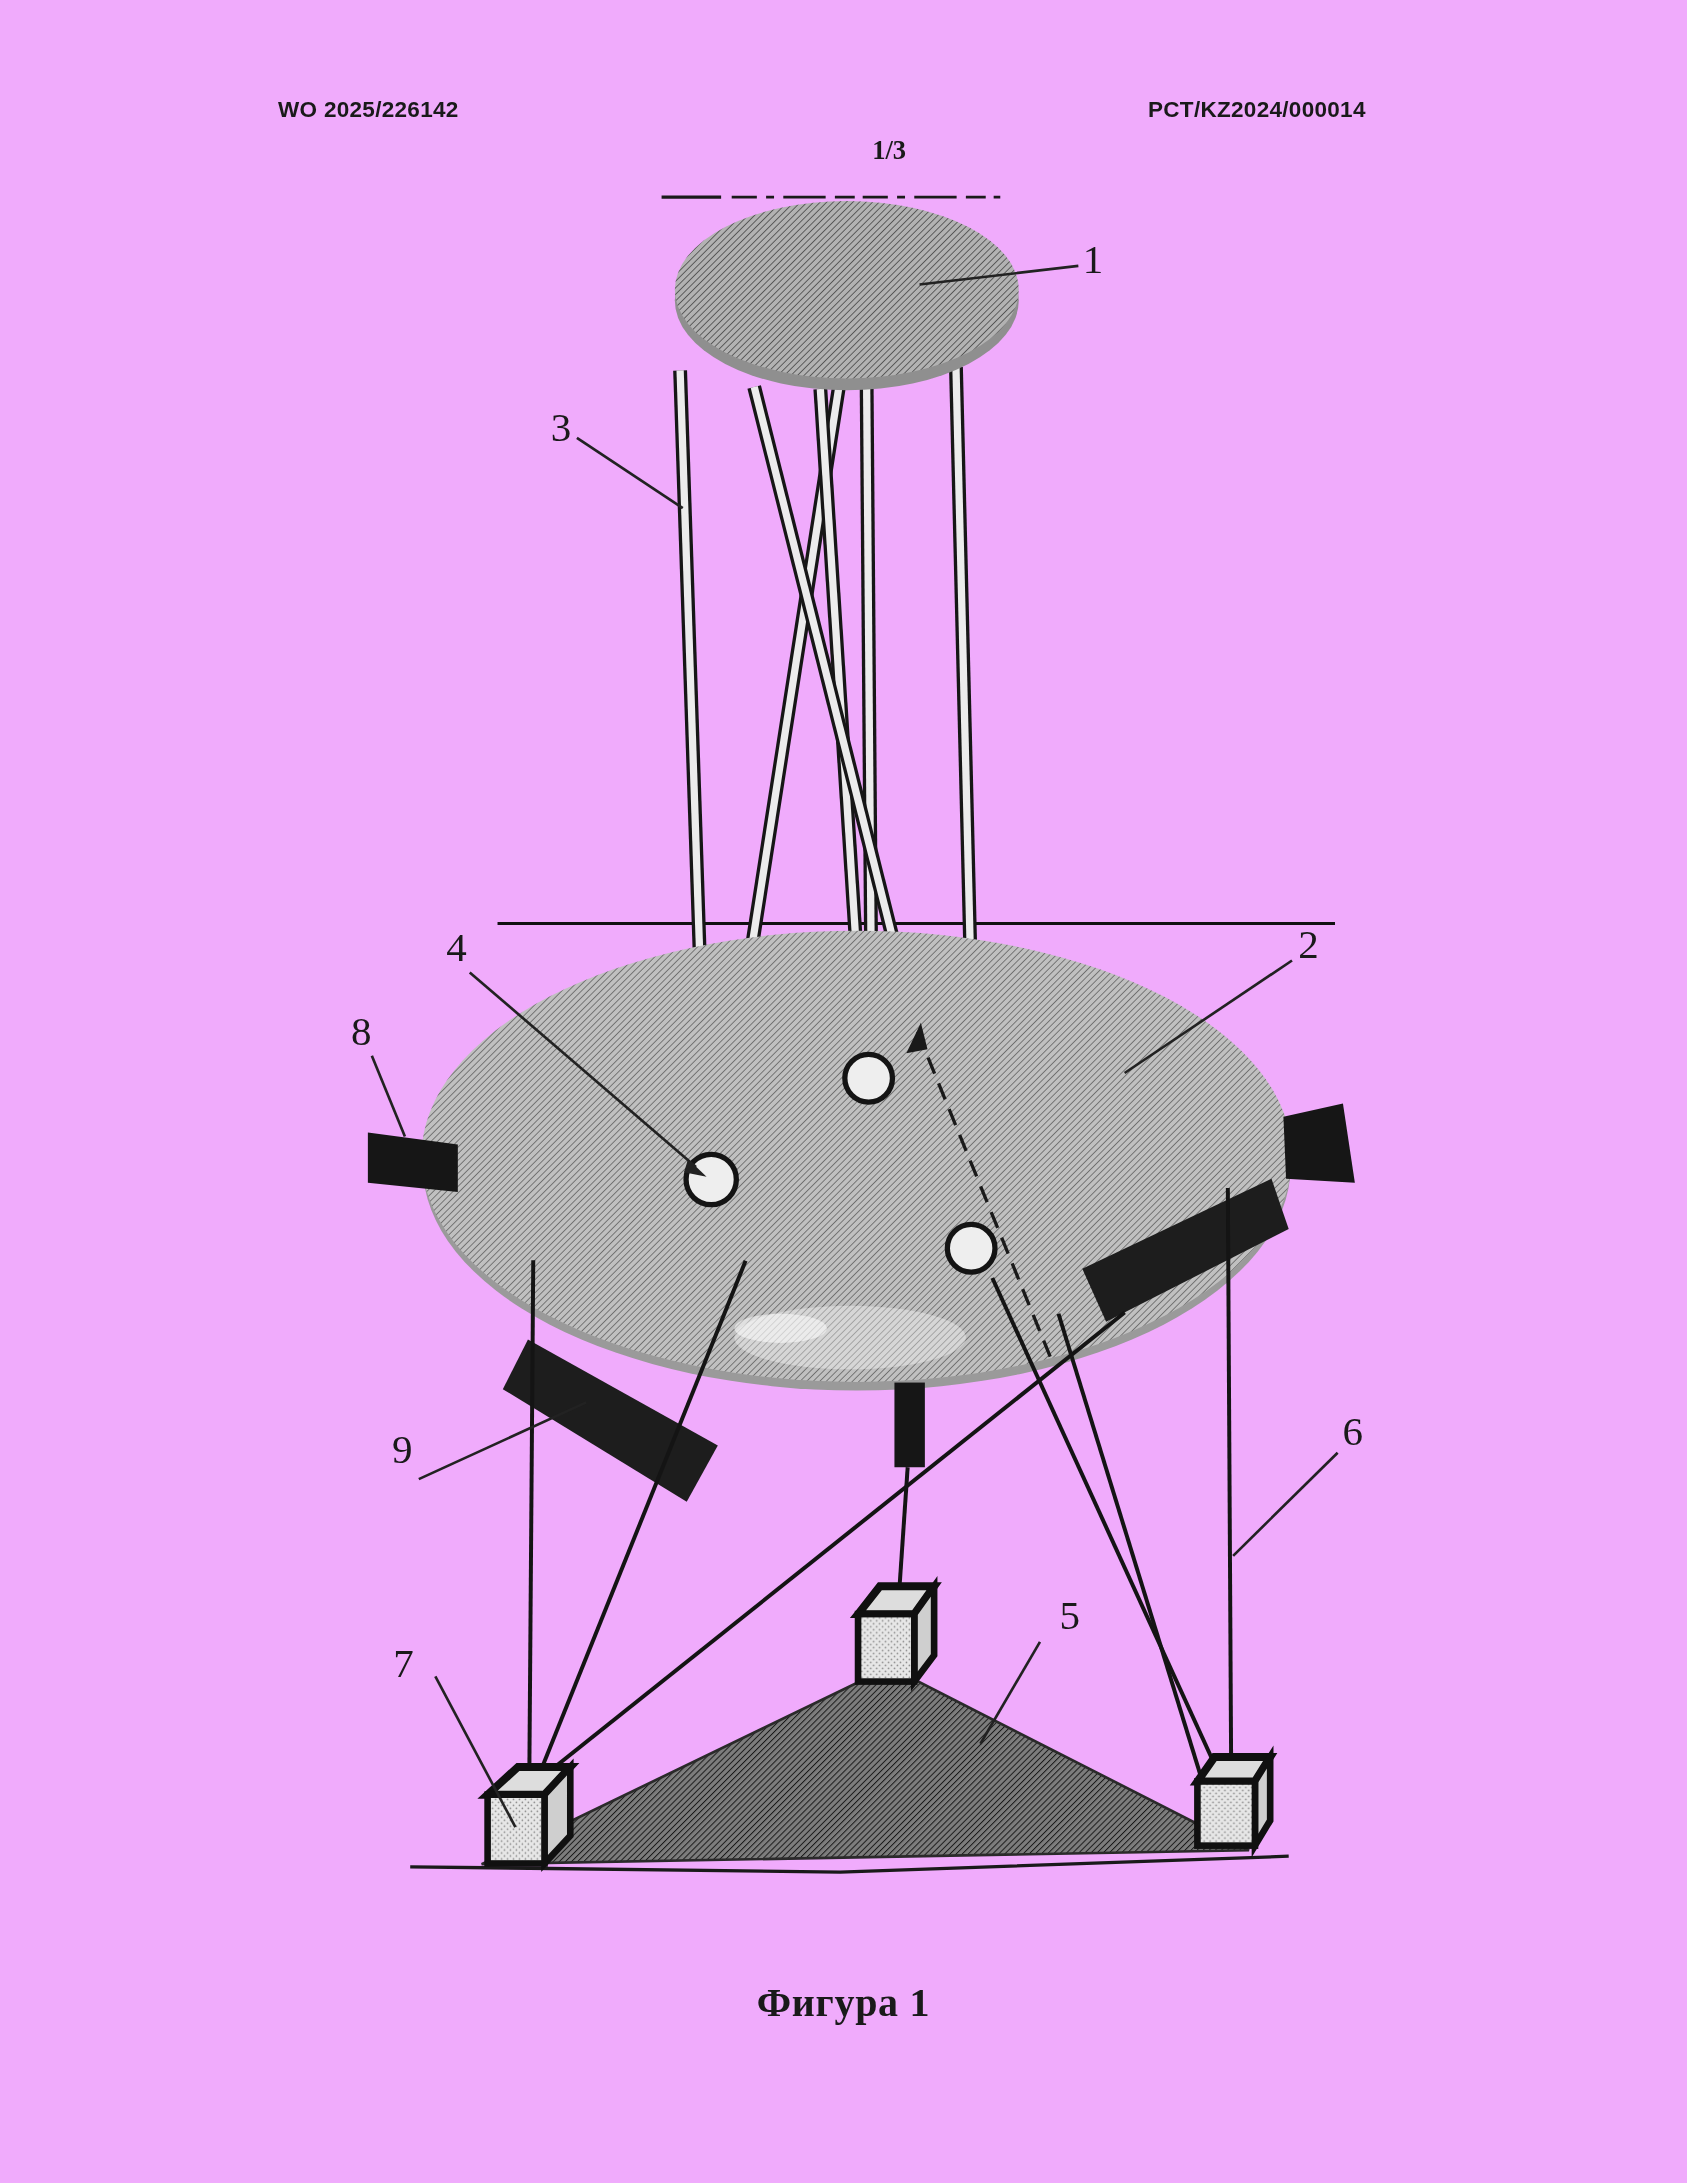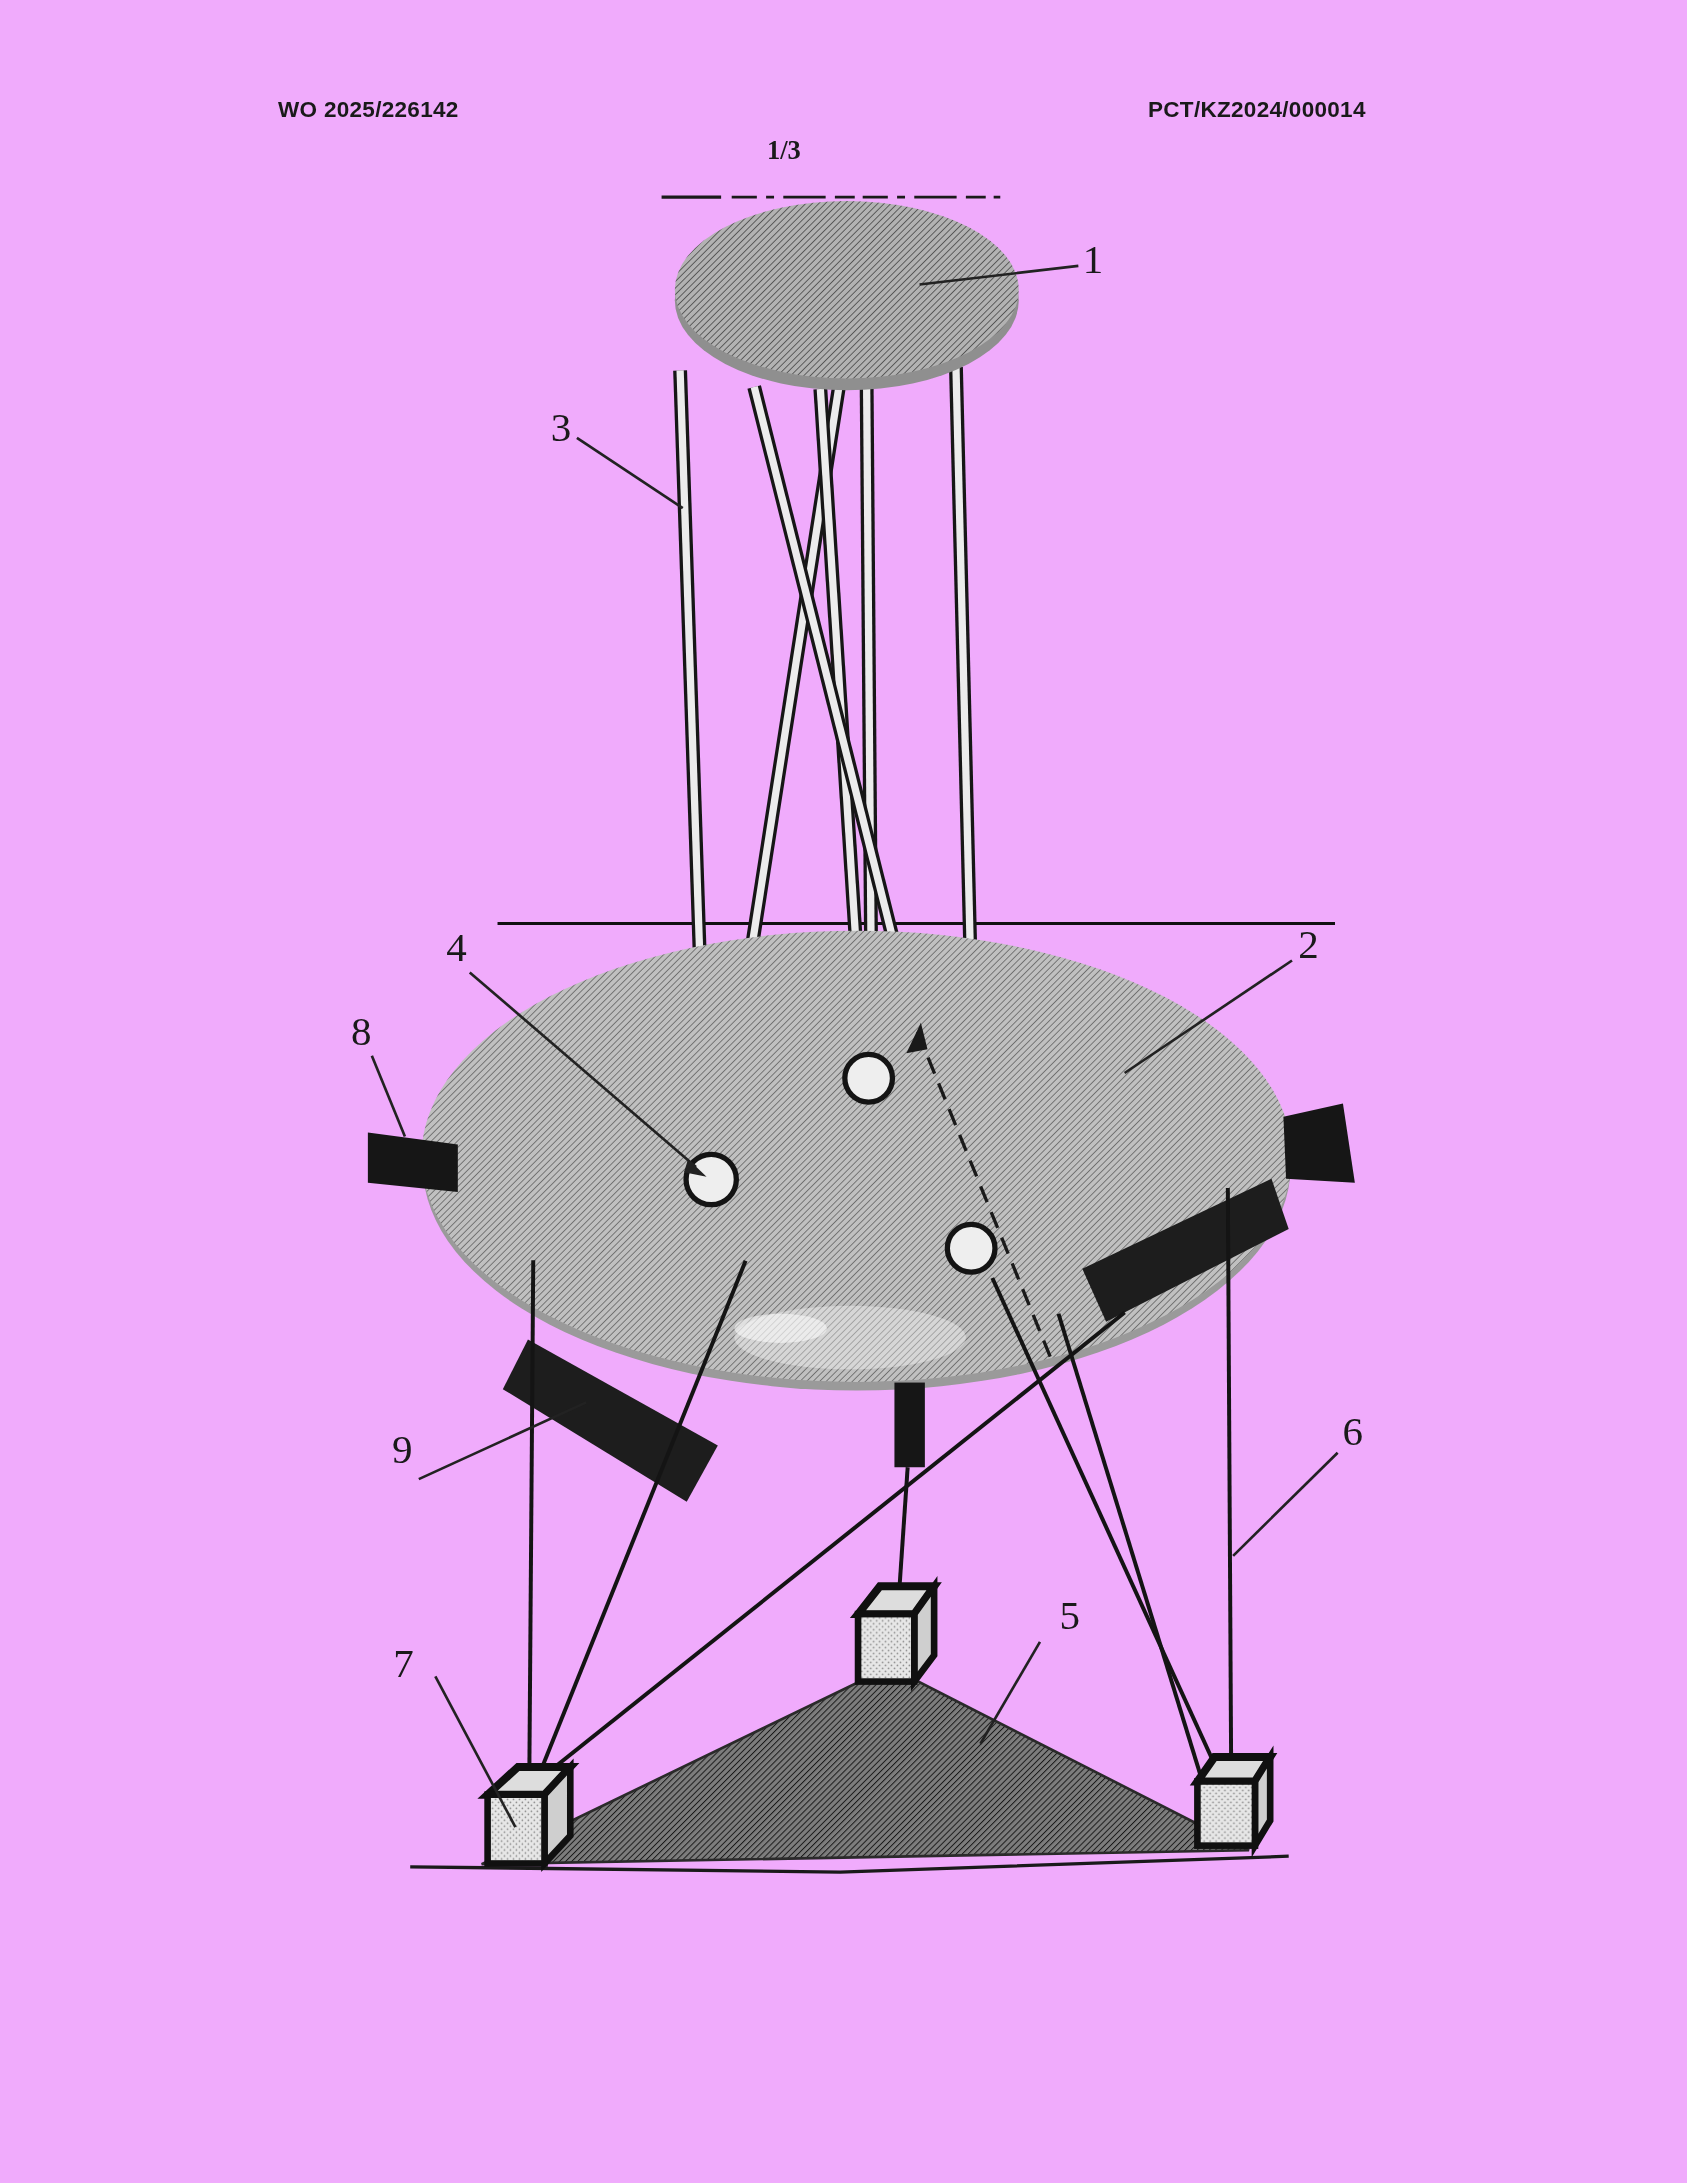"1/3" .pagenum { text-align: left -> right }
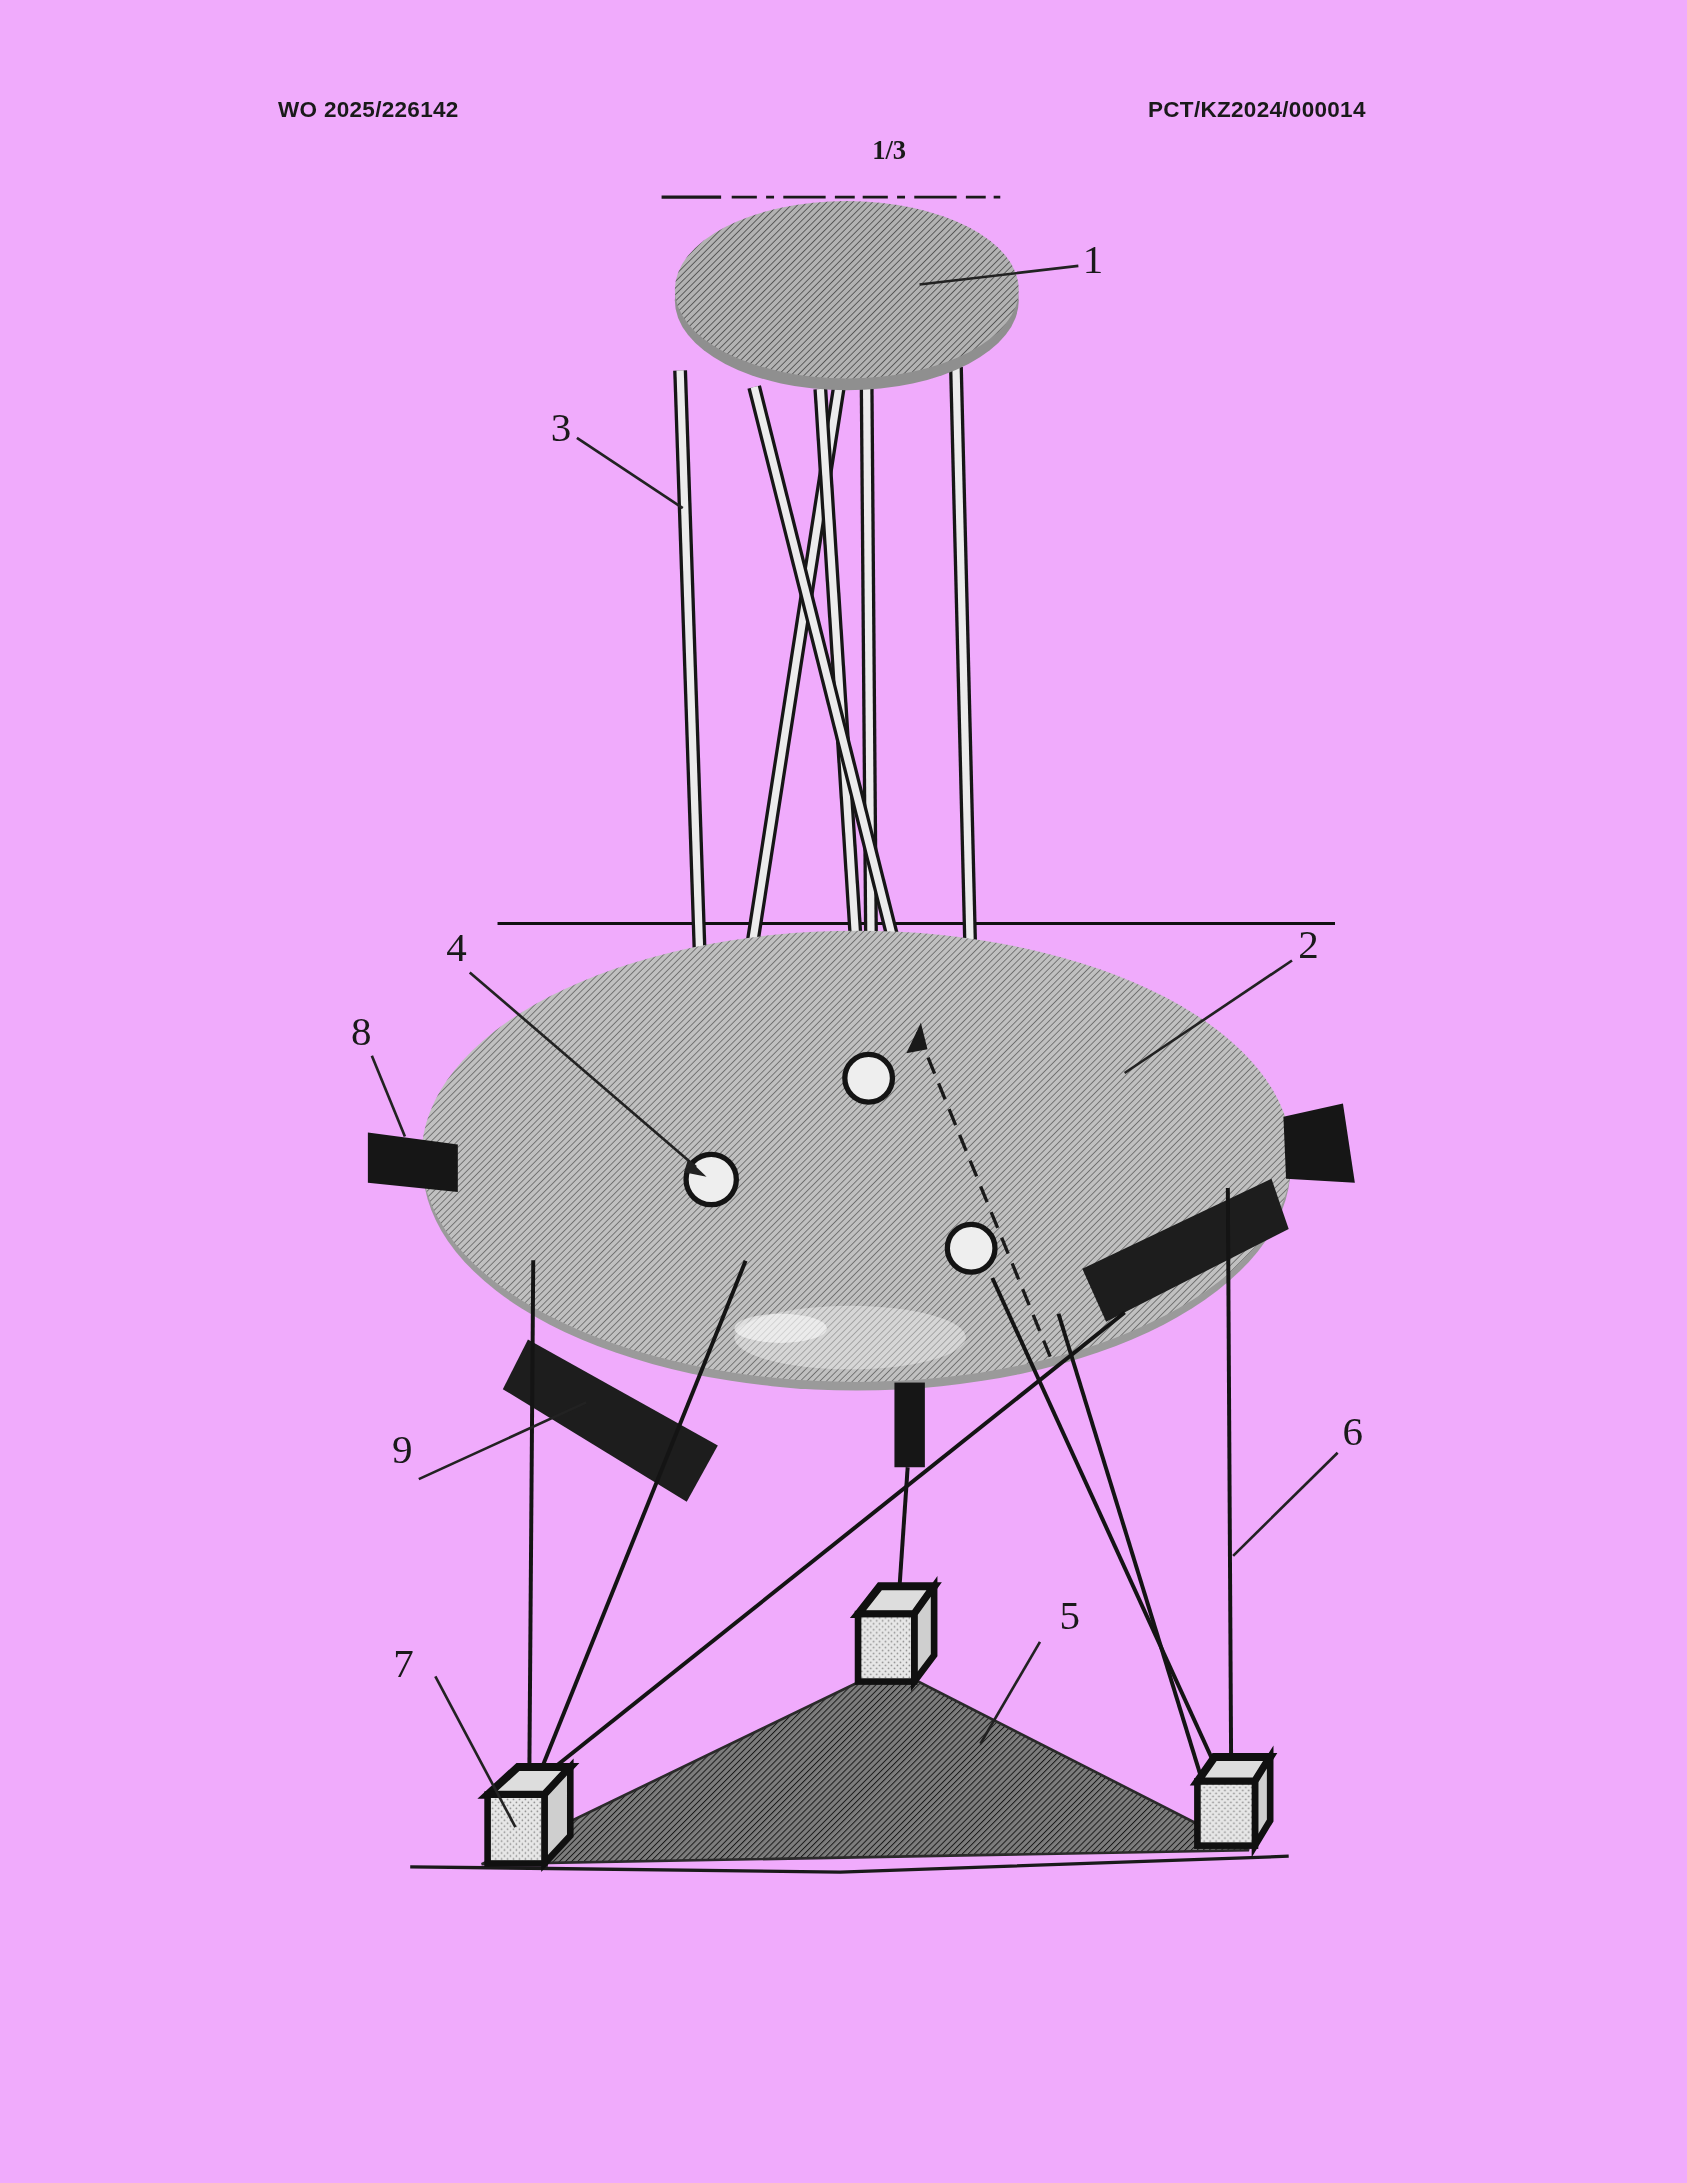"Фигура 1" div.caption { html: none -> <div>Фигура 1</div> }
